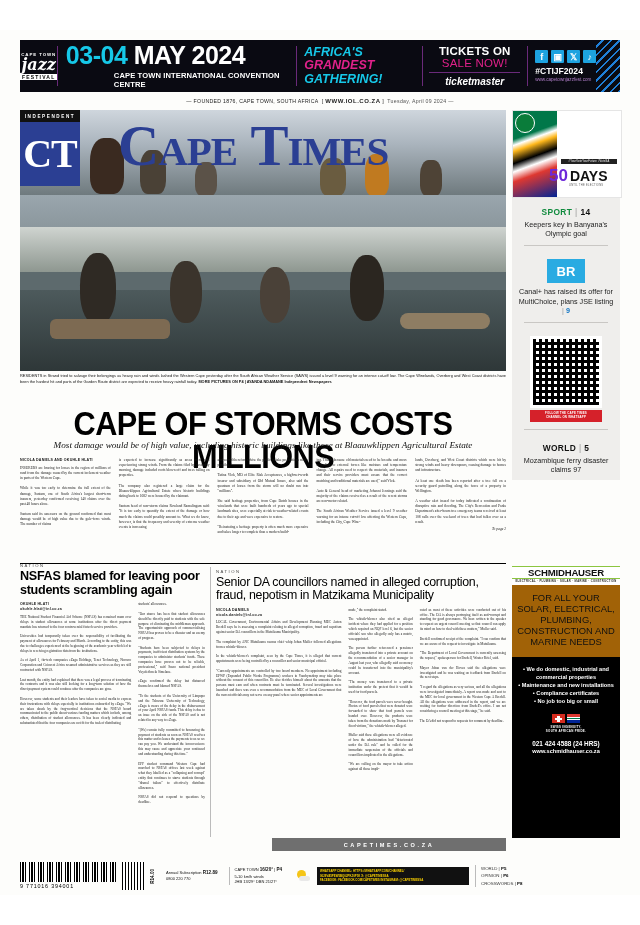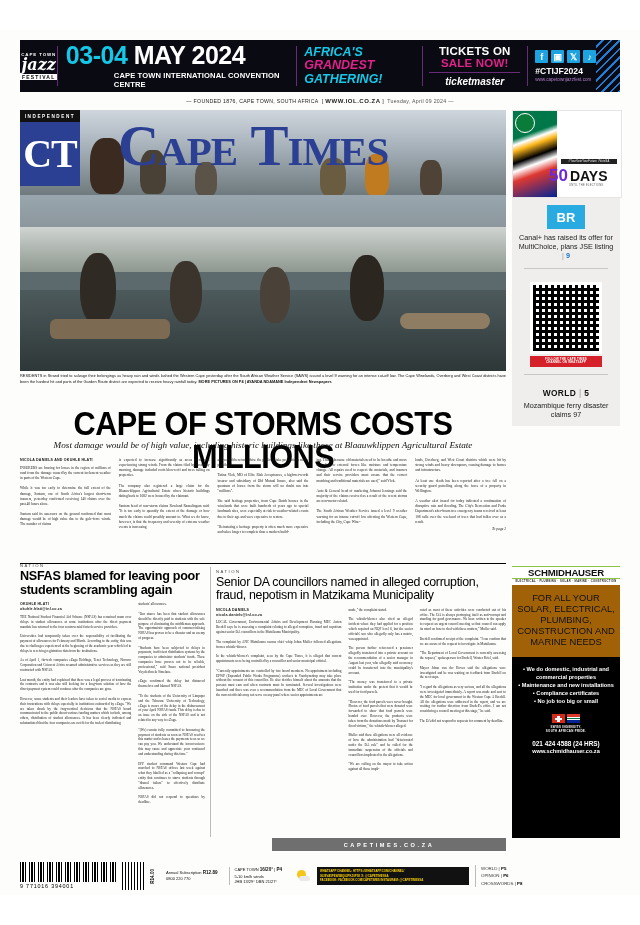"SALE NOW!" .jz-tix .t2 { font-weight: bold -> normal }
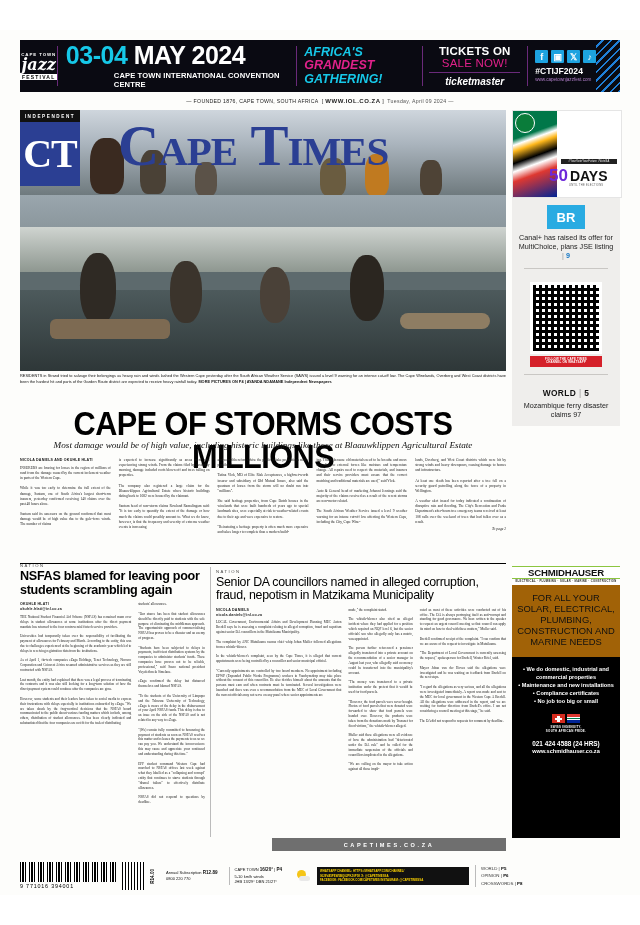"SPORT | 14" div.railbox { html: none -> <div> <div> <span>SPORT</span> <span>|</span> <span>14</span> </div> <div>Keepers key in Banyana's Olympic goal</div> <div></div> </div> }
